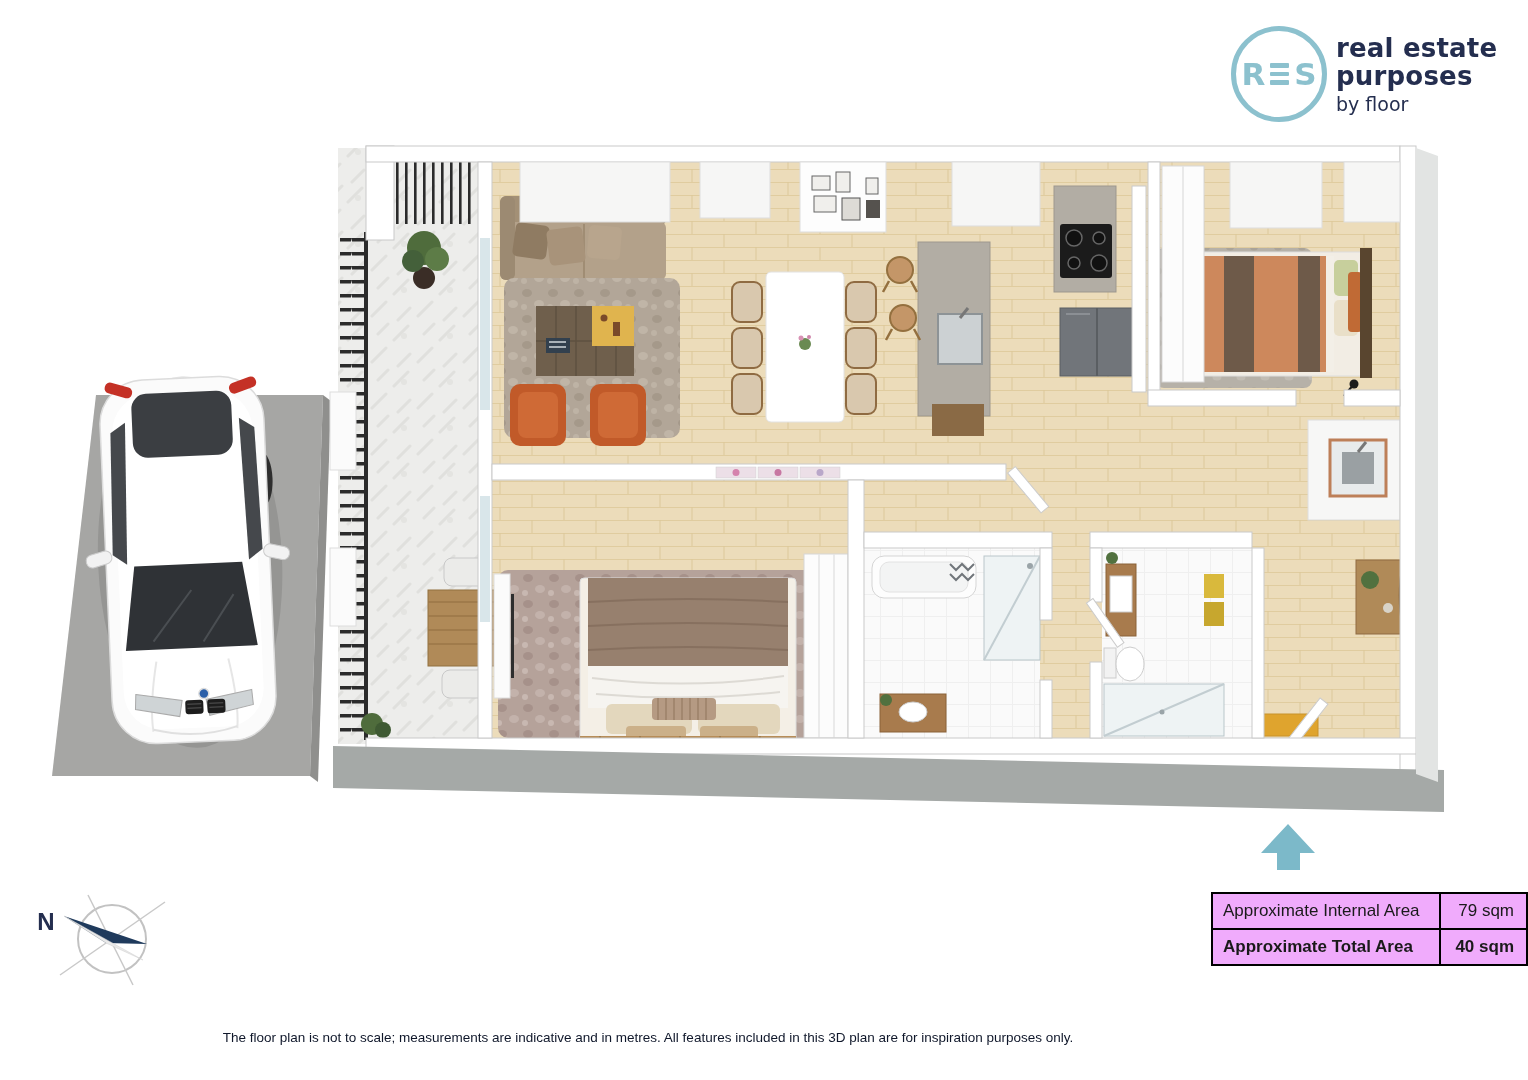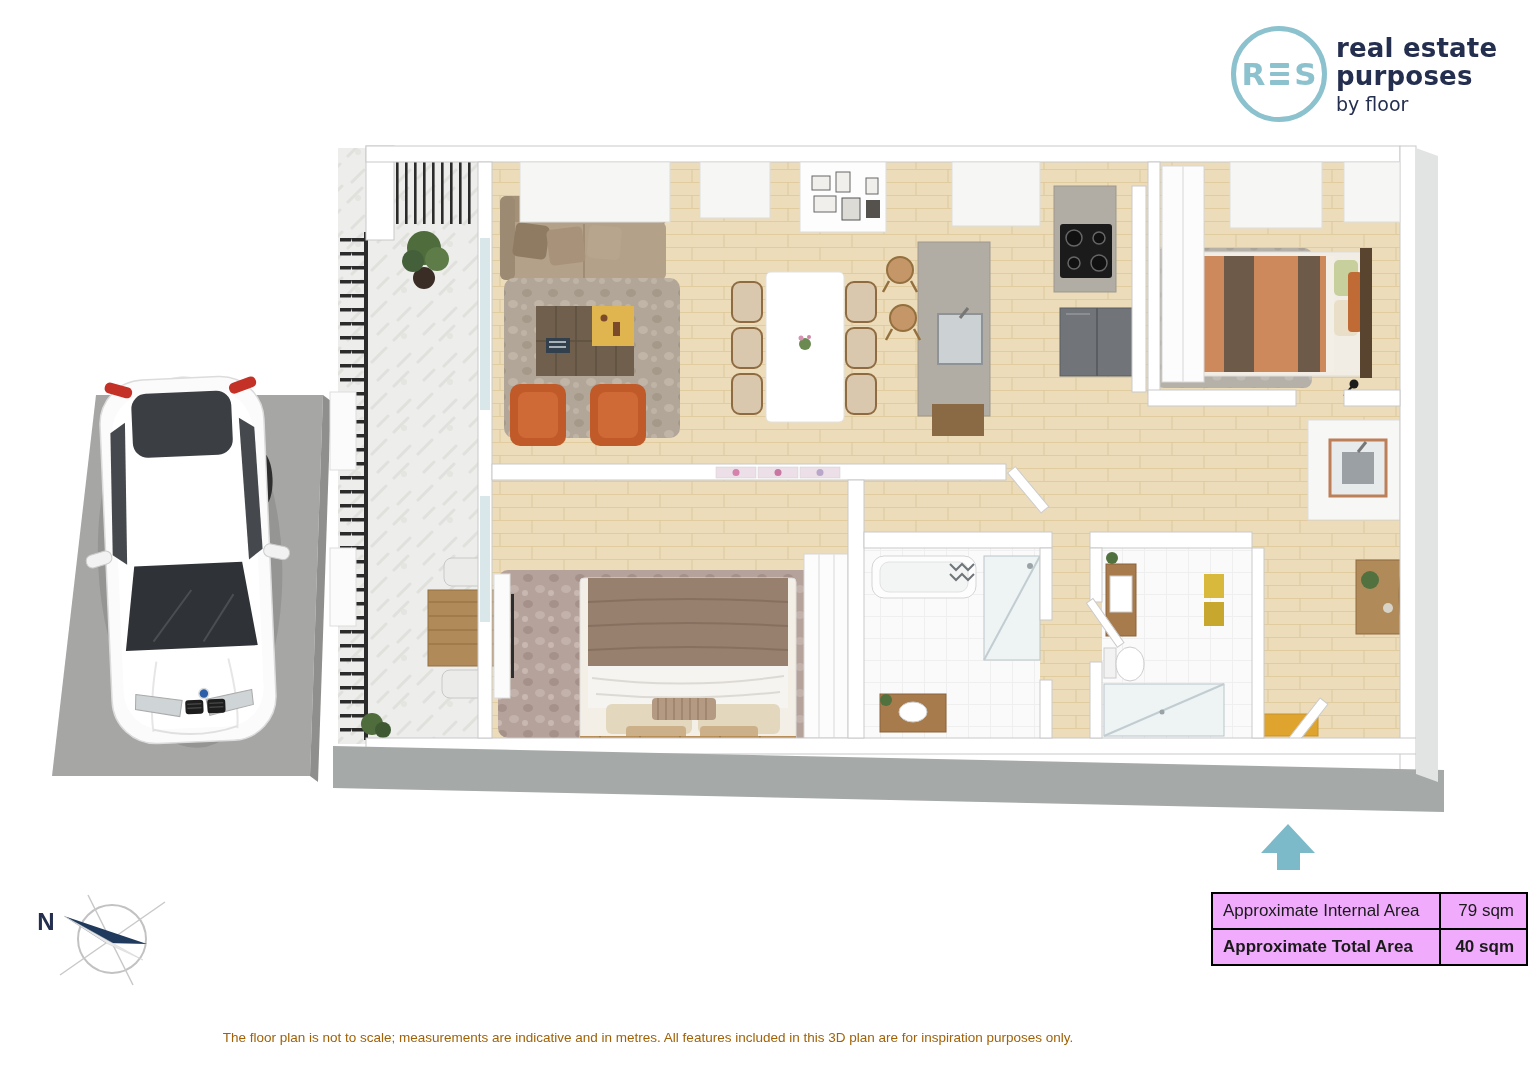"The floor plan is not" .disclaimer { color: #a16207 -> #0f172a }
